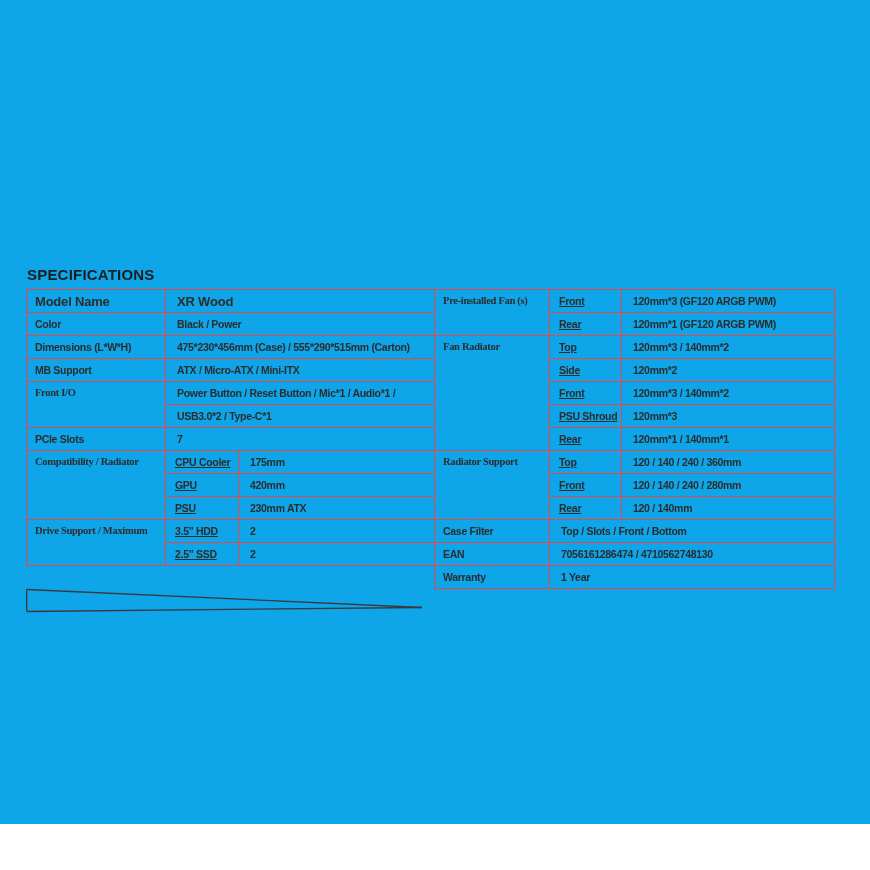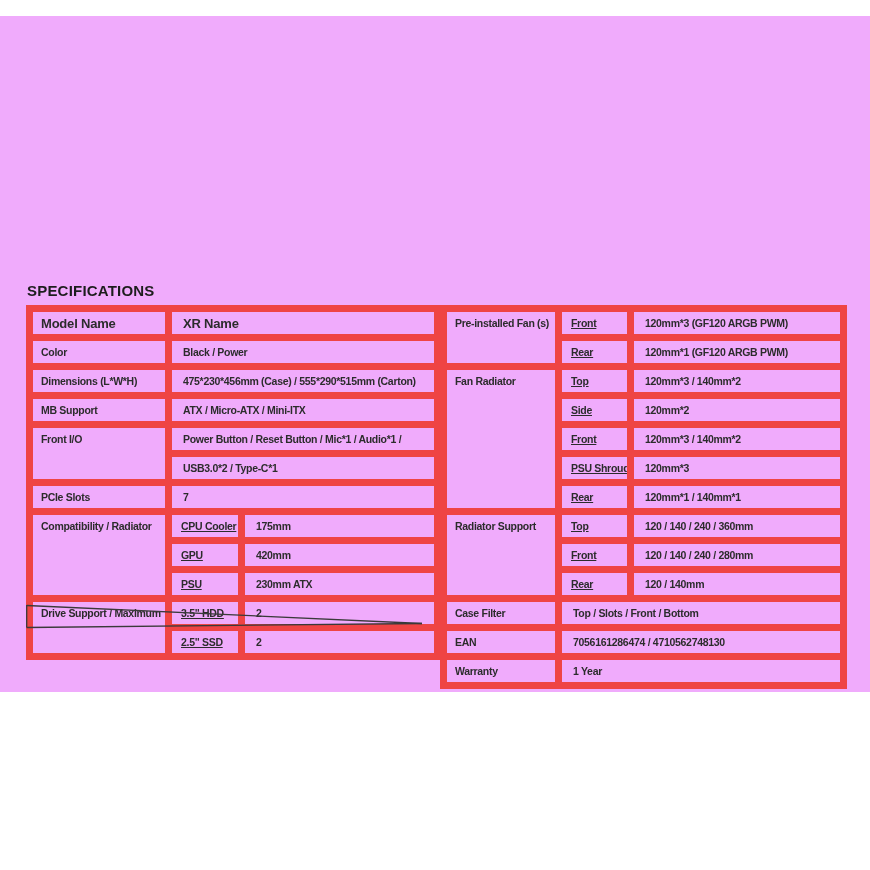"SPECIFICATIONS" .page { background: #f0abfc -> #0ea5e9; height: 676px -> 824px; margin-top: 16px -> none }
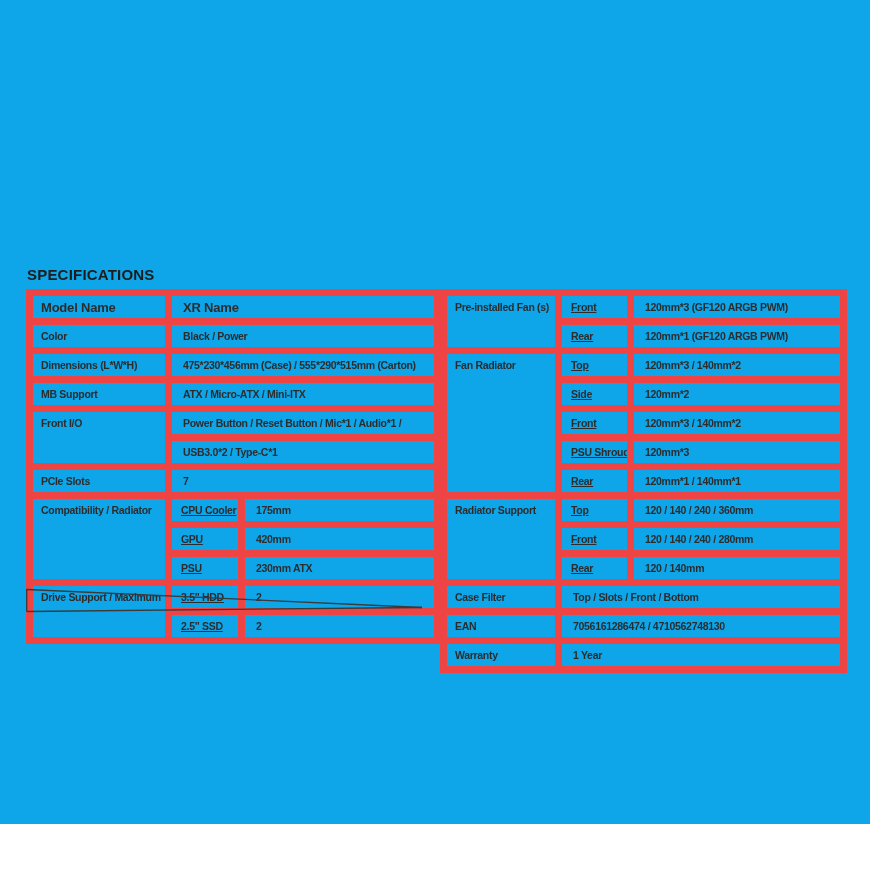"Model Name" table.spec td { border: 7px solid #ef4444 -> 1px solid #ef4444 }
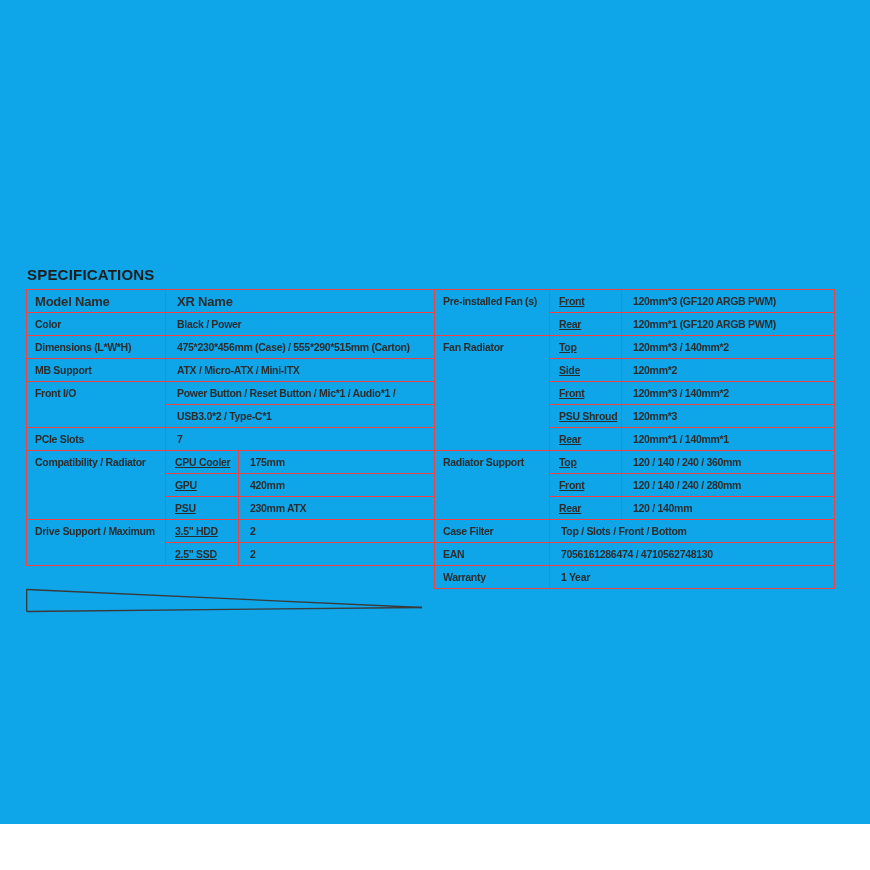"XR Name" td.val { text: Name -> Wood }
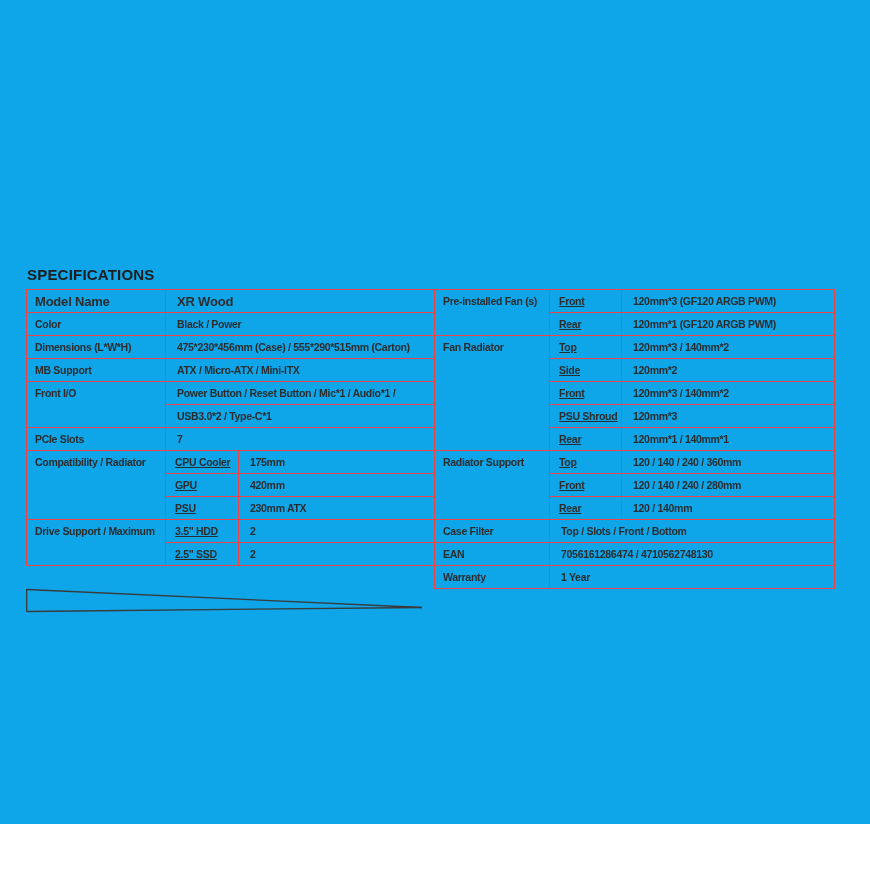"Pre-installed Fan (s)" table.spec td.label[rowspan] { font-family: none -> Liberation Serif, serif }
